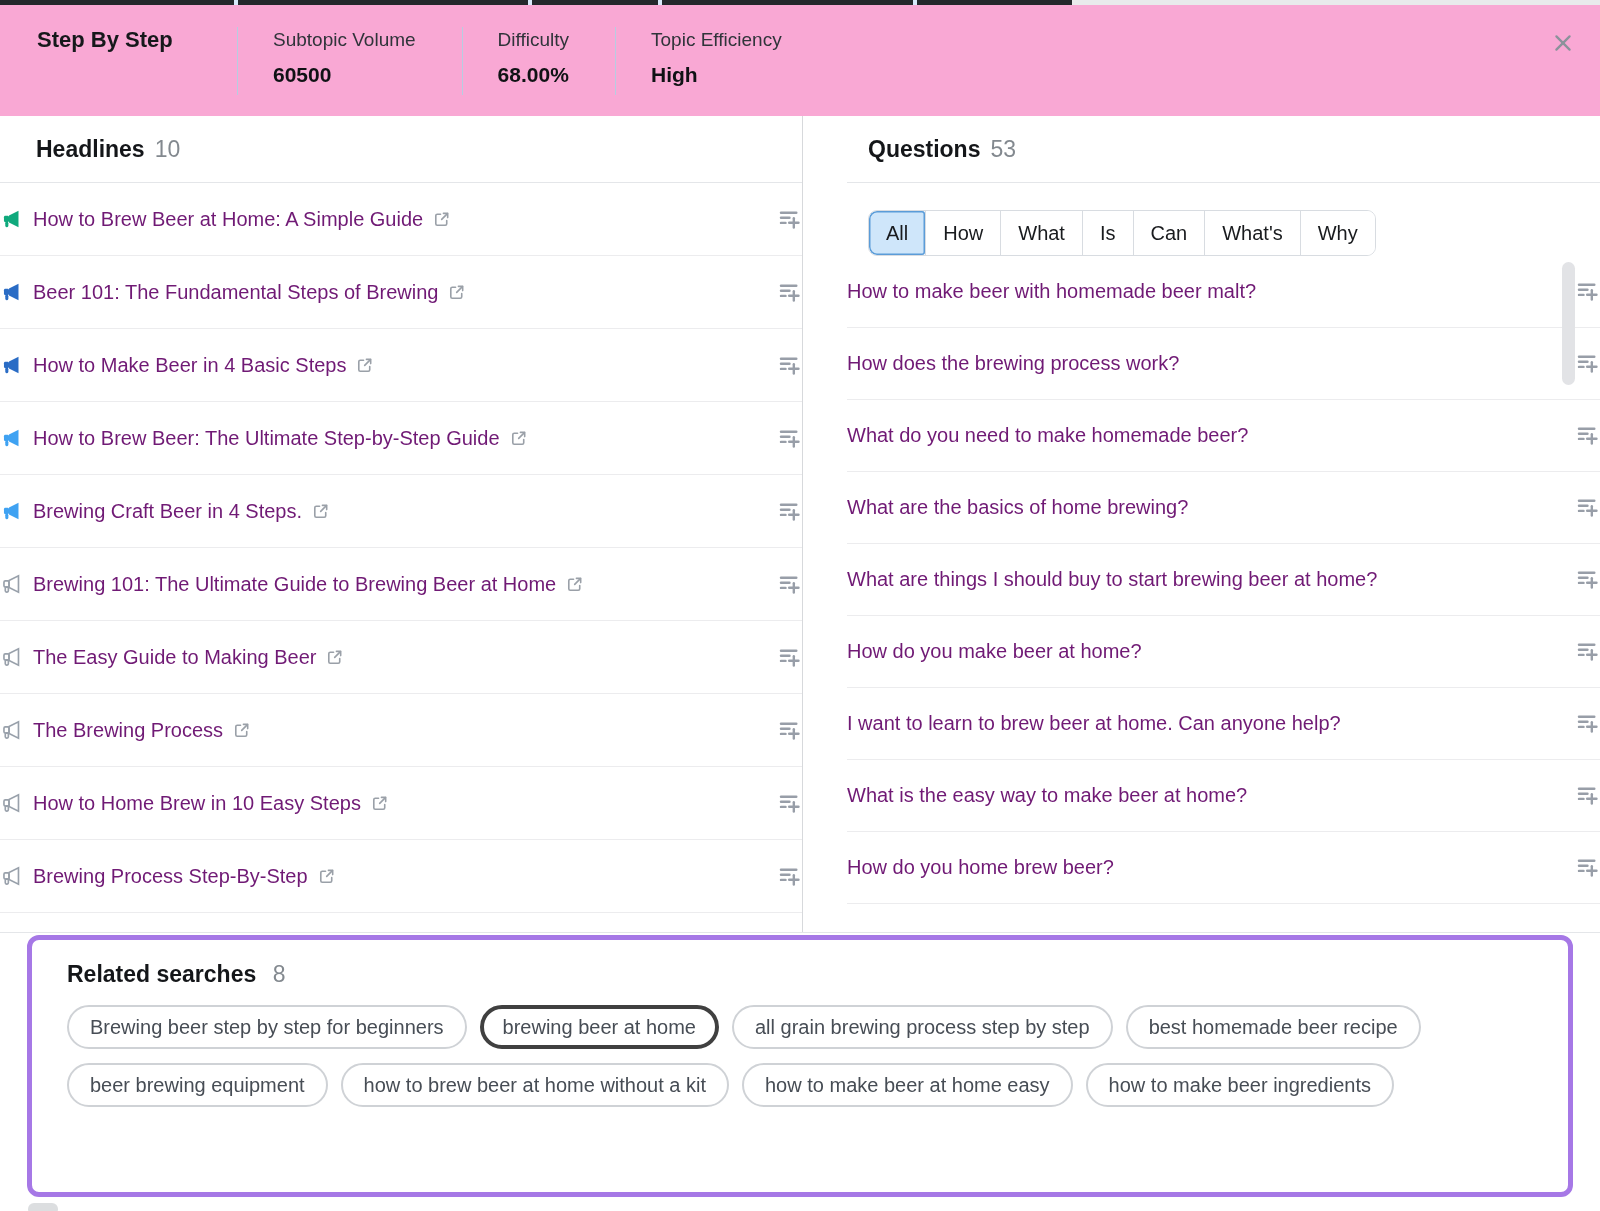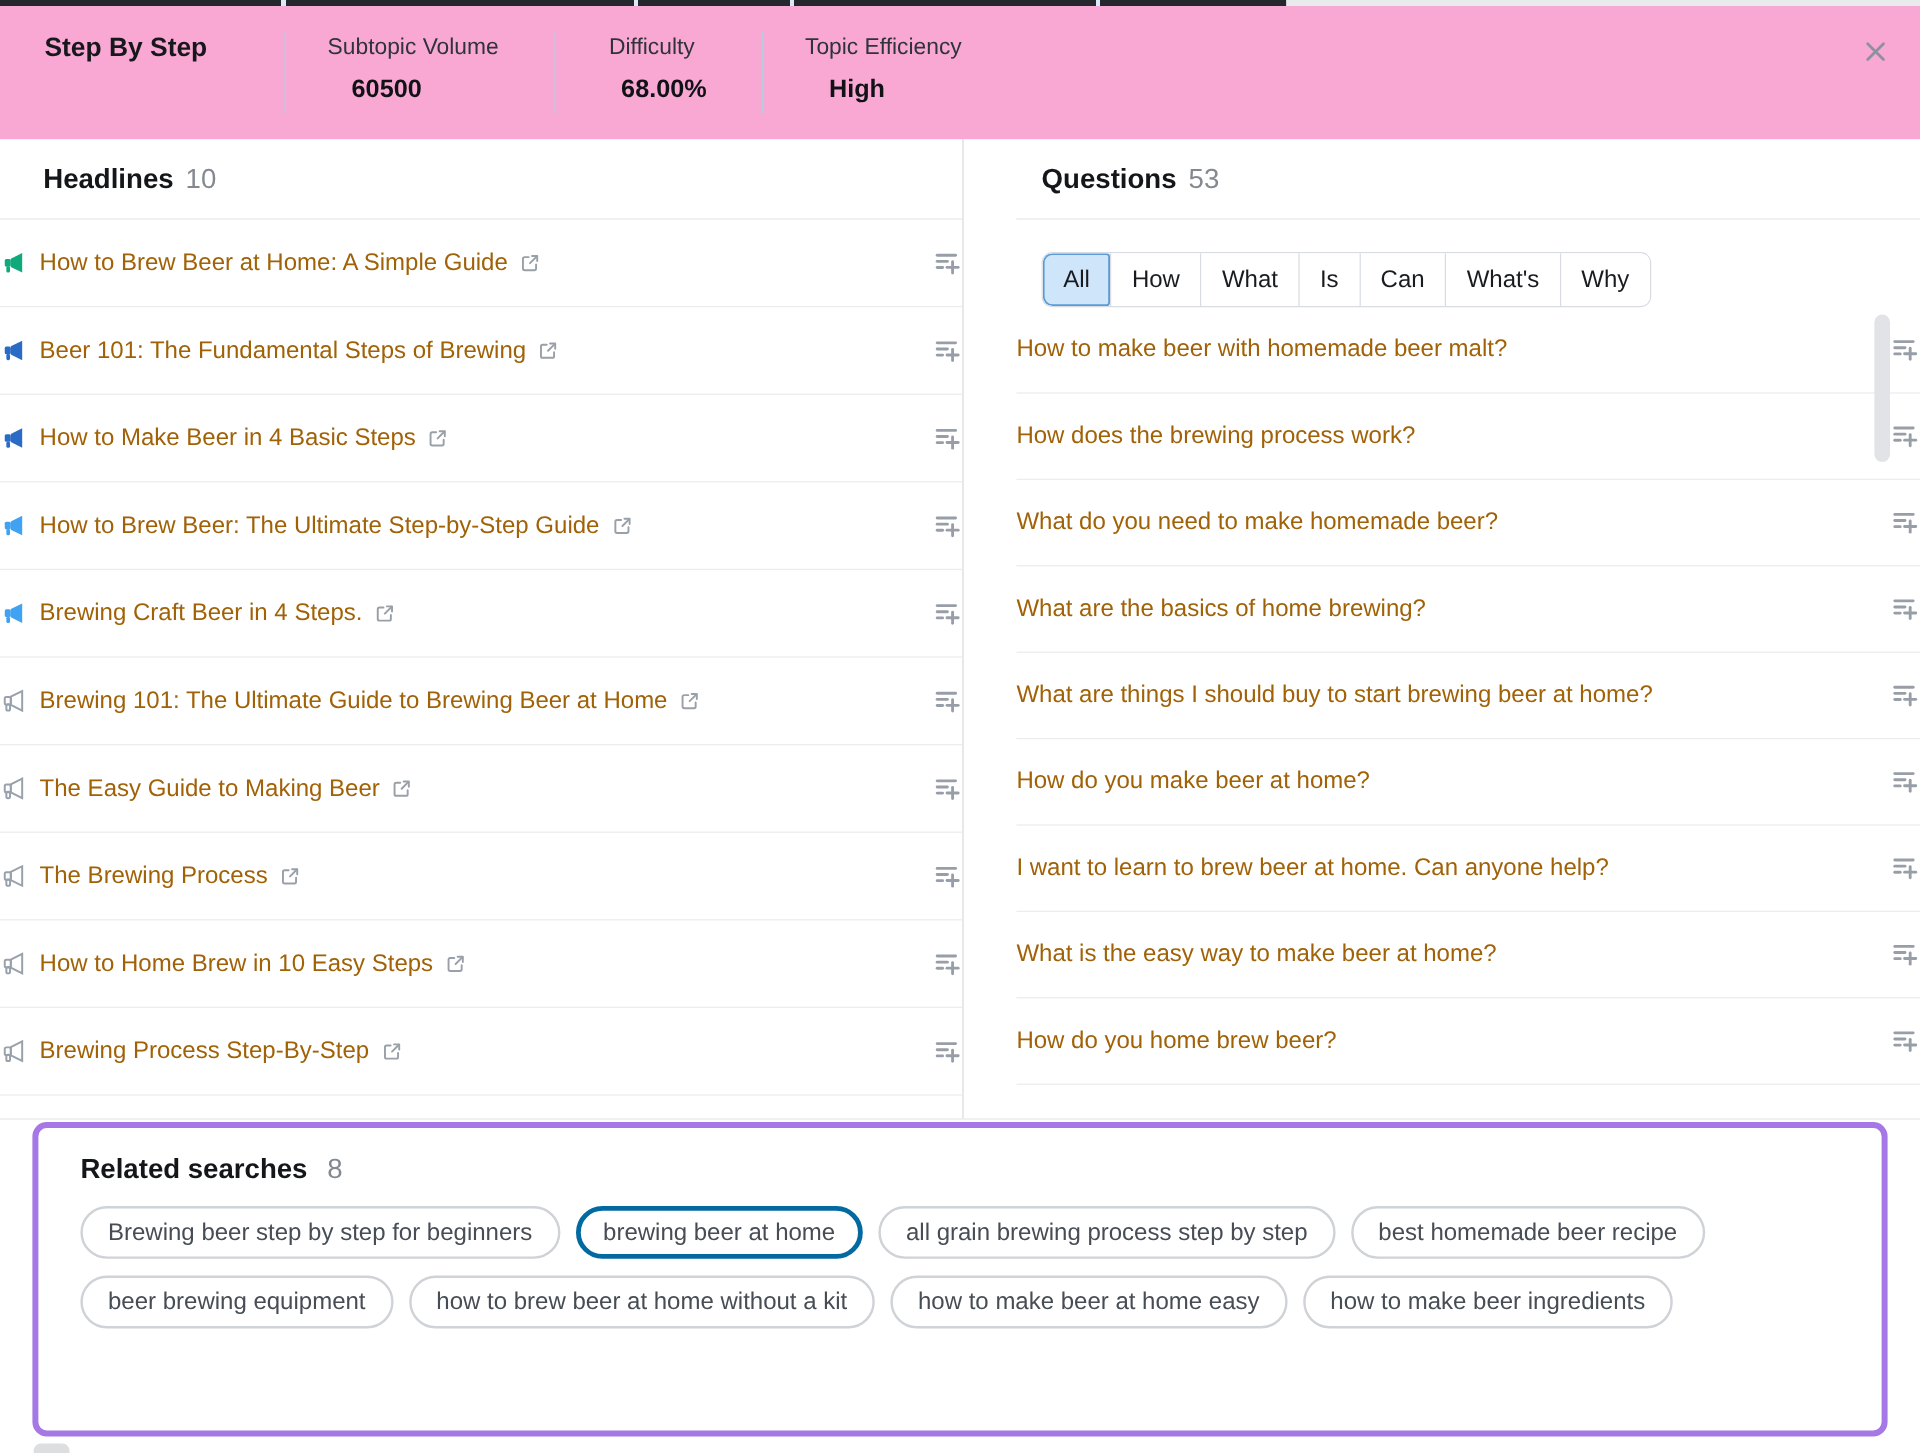"60500" .stat-value { margin-left: 20px -> none }
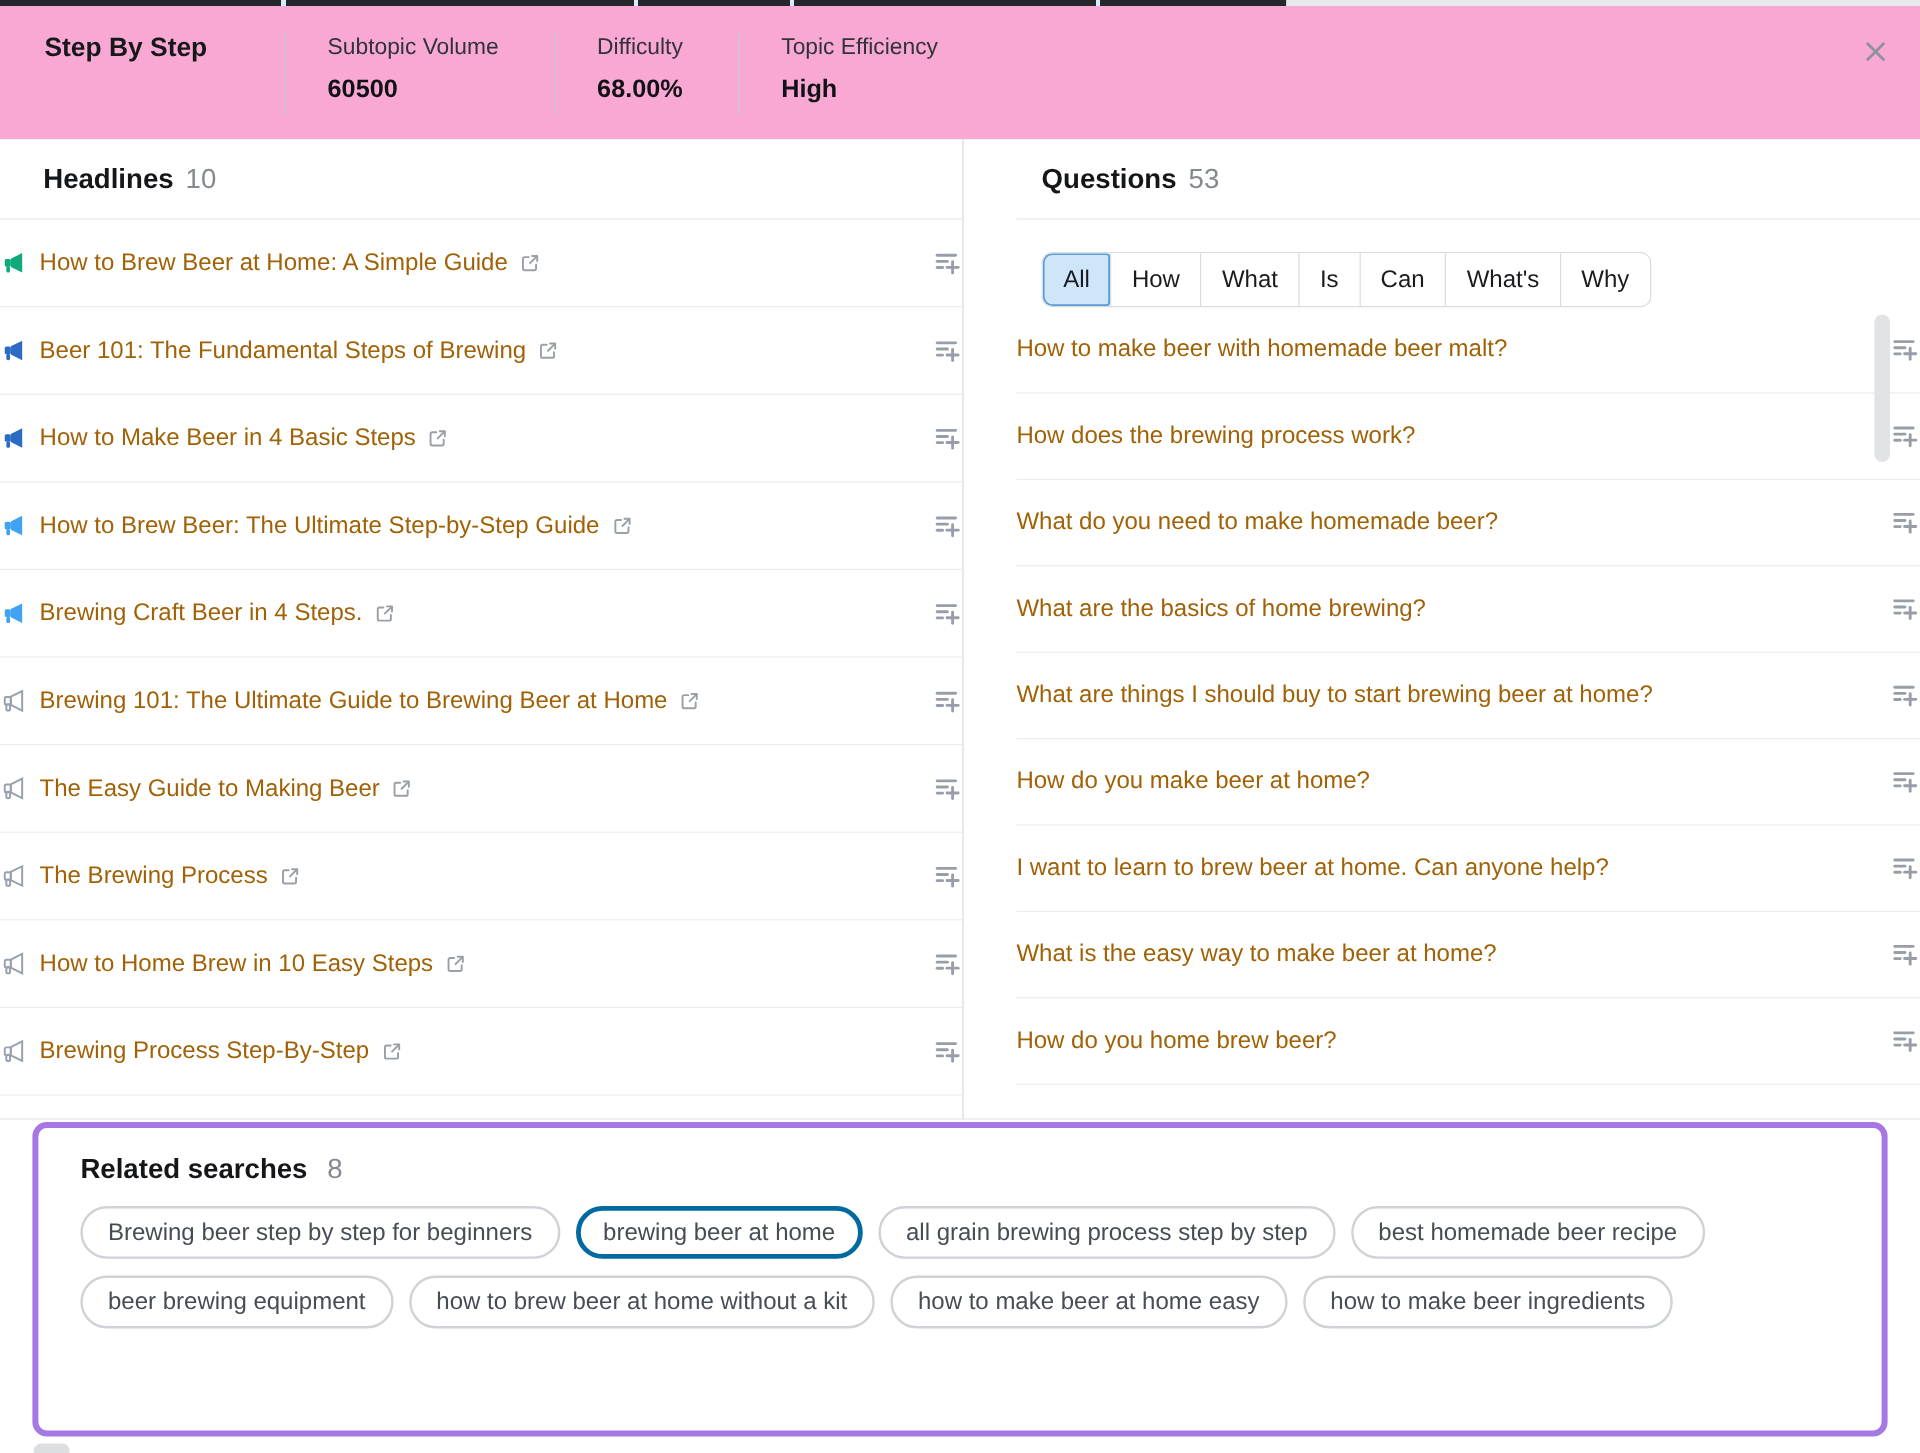"How to Brew Beer at Home:" .row-text { color: #a16207 -> #701a75 }
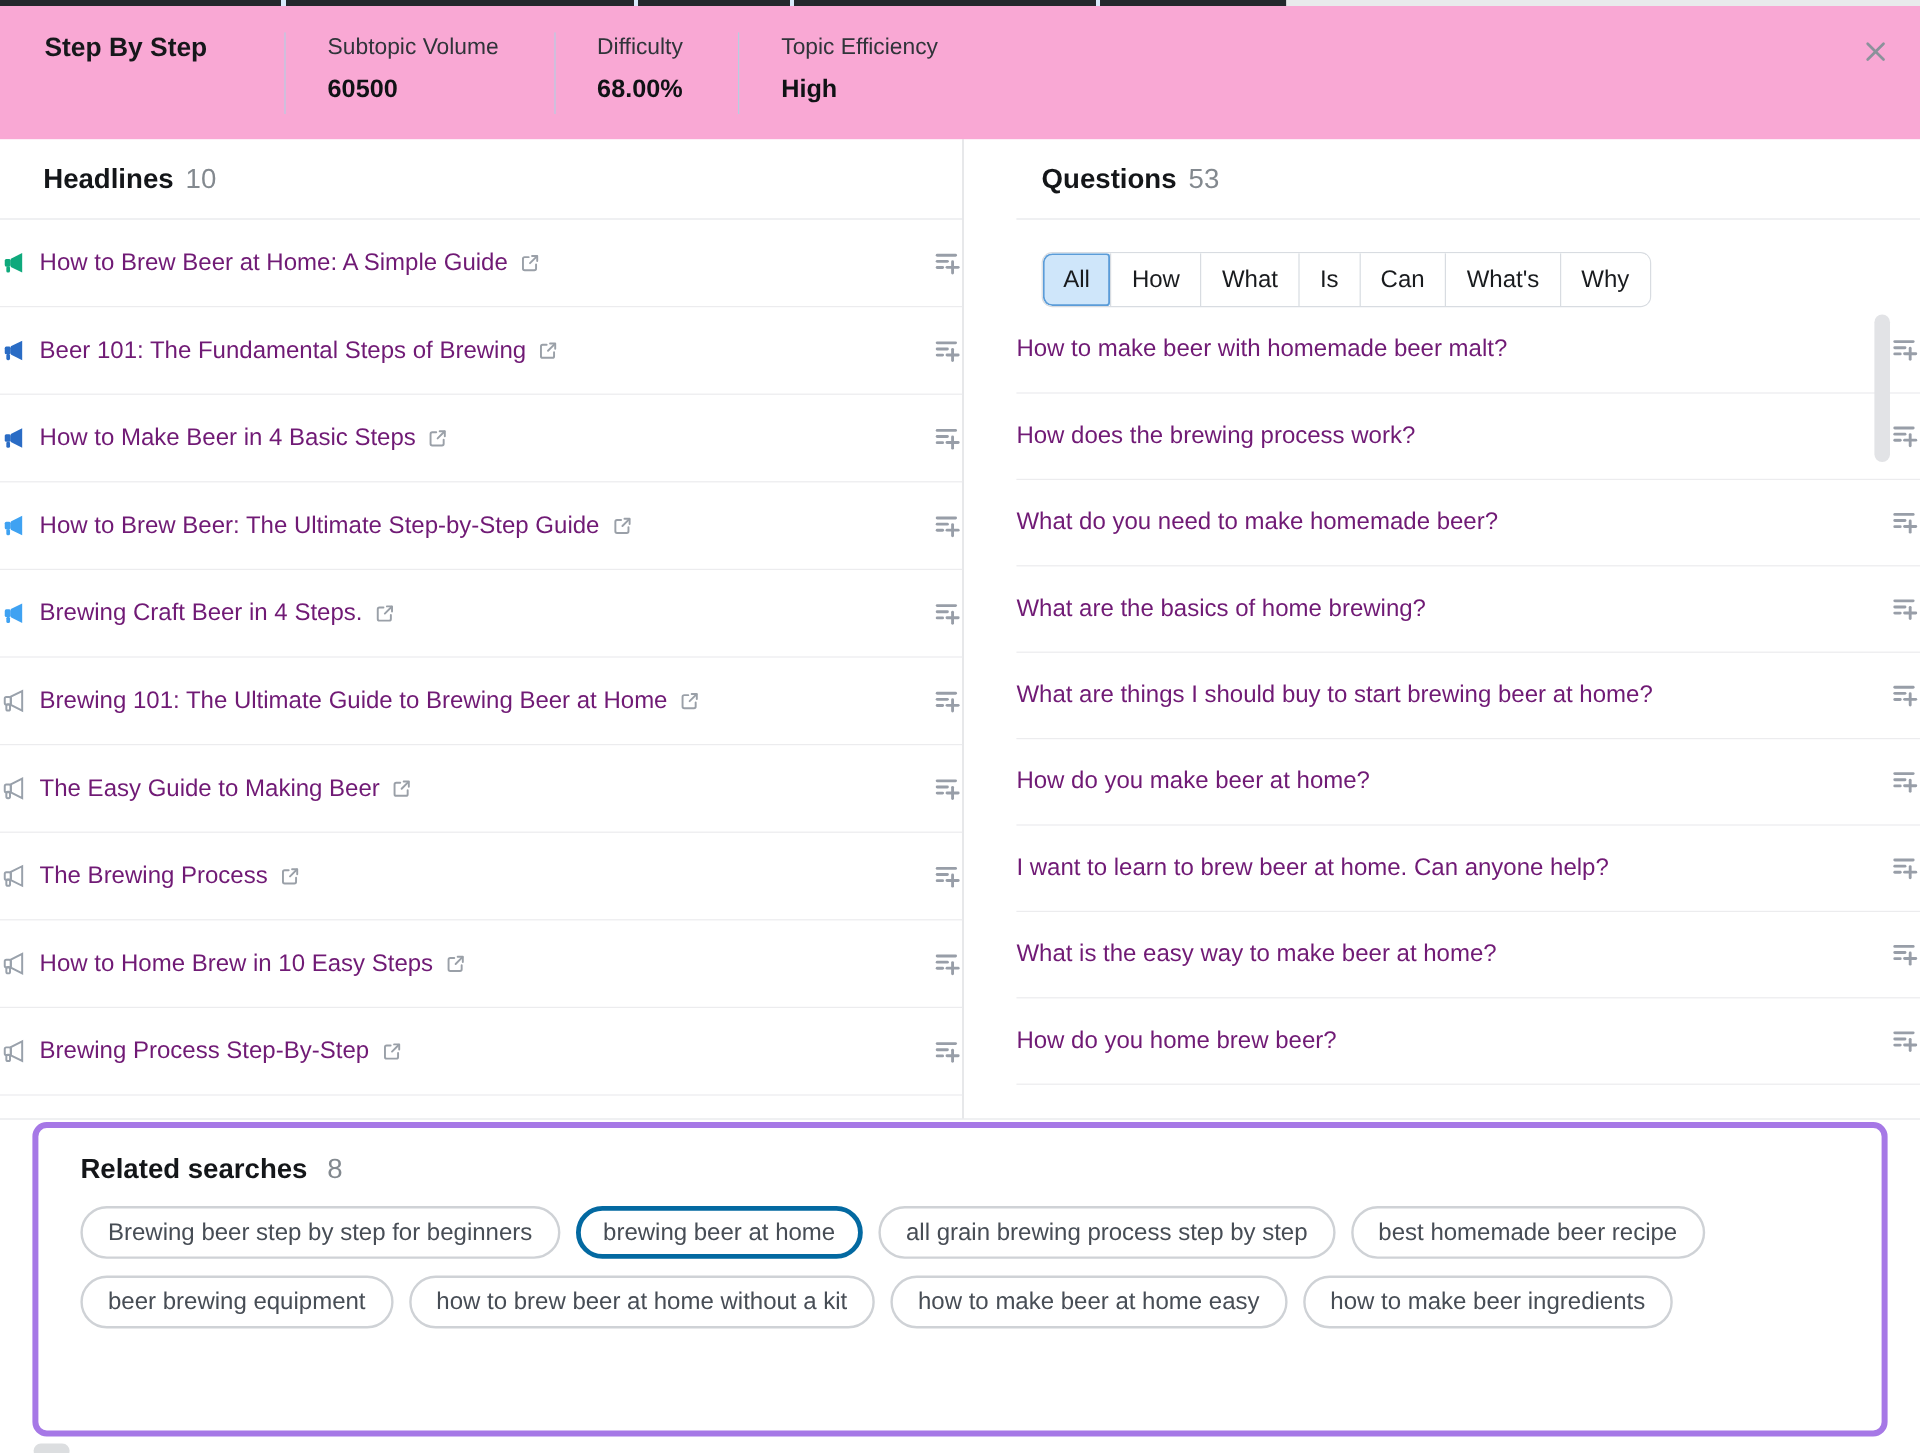"brewing beer at home" .chip.hl { border: 4px solid #0369a1 -> 4px solid #404040 }
